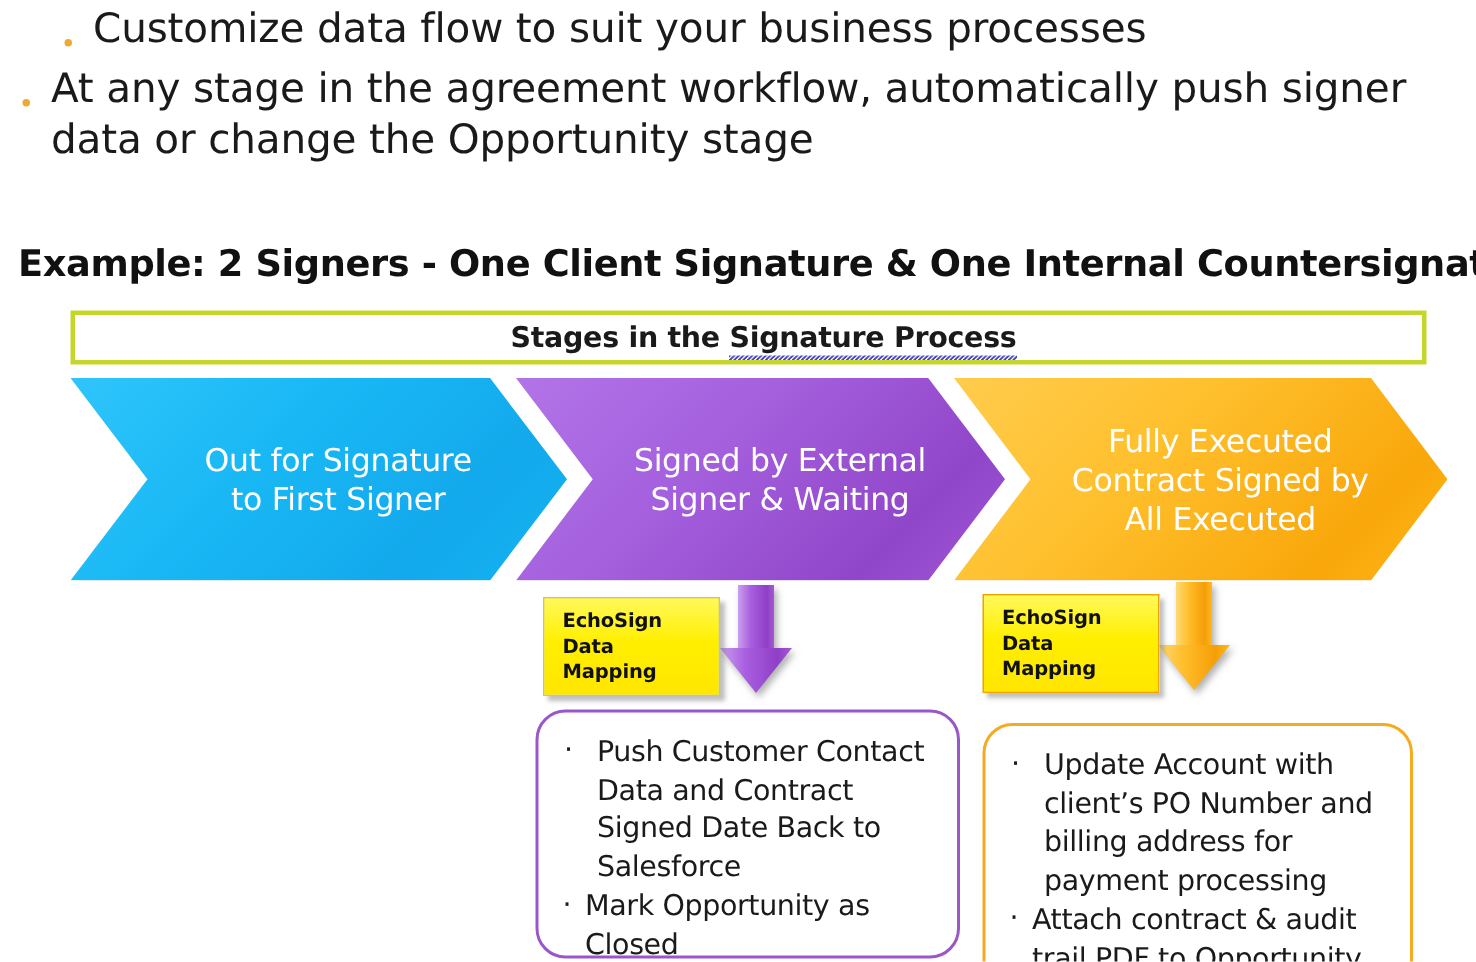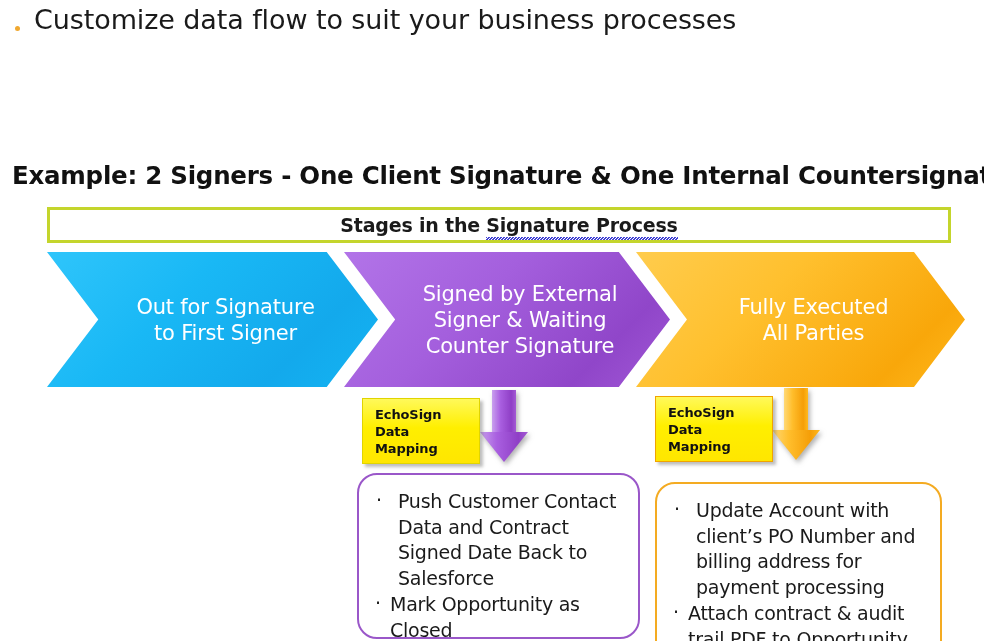"Customize data flow to suit" .bullet-row:first-child { padding-left: none -> 28px }
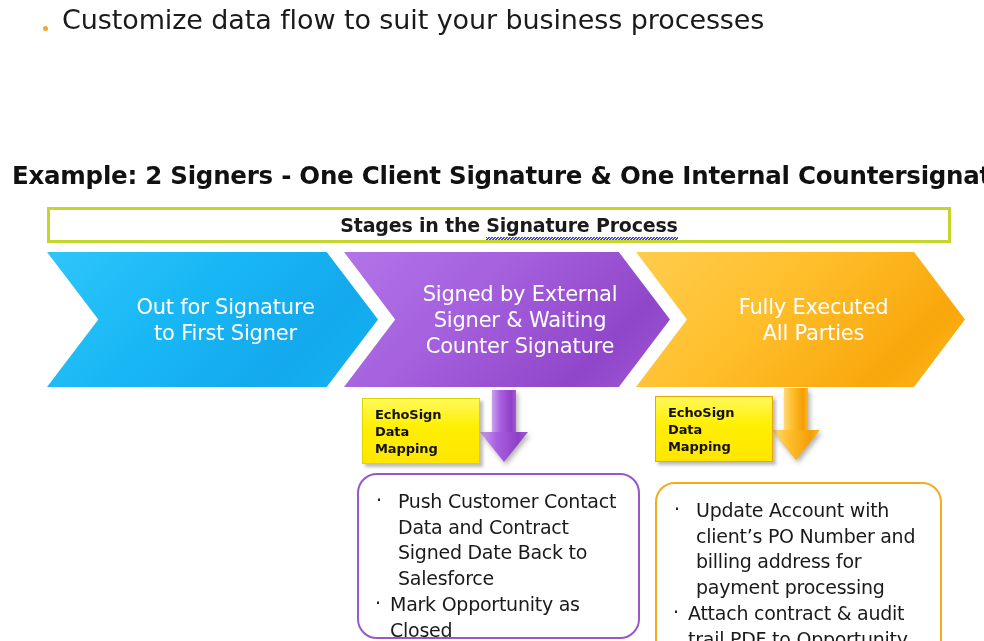"At any stage in the" div.bullet-row { html: none -> <div> <span><i></i></span> <span>At any stage in the agreement workflow, automatically push signer data or change the Opportunity stage</span> </div> }
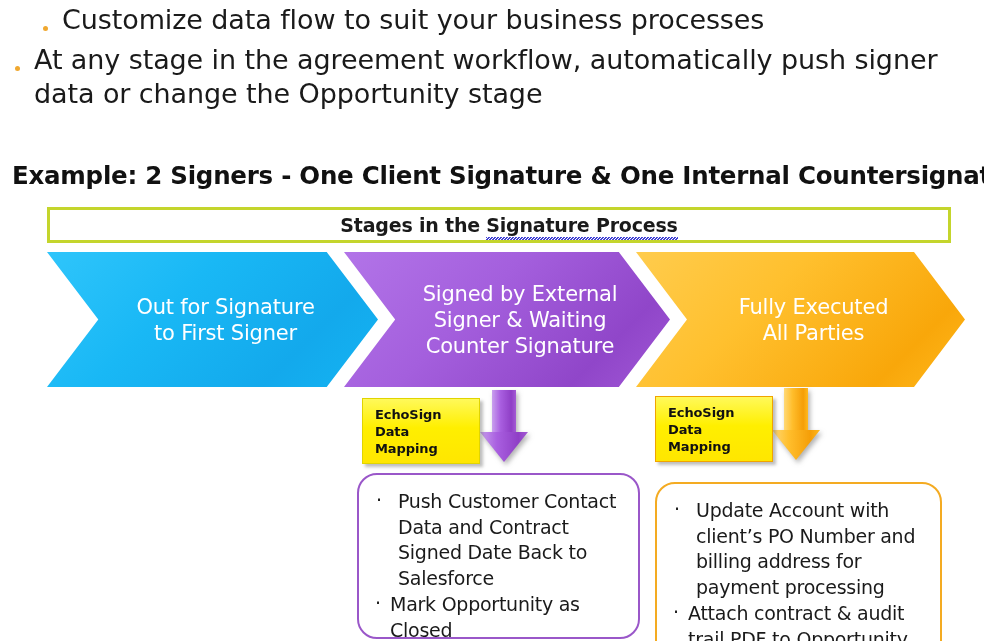"Contract Signed by" div { html: none -> <div>Contract Signed by</div> }
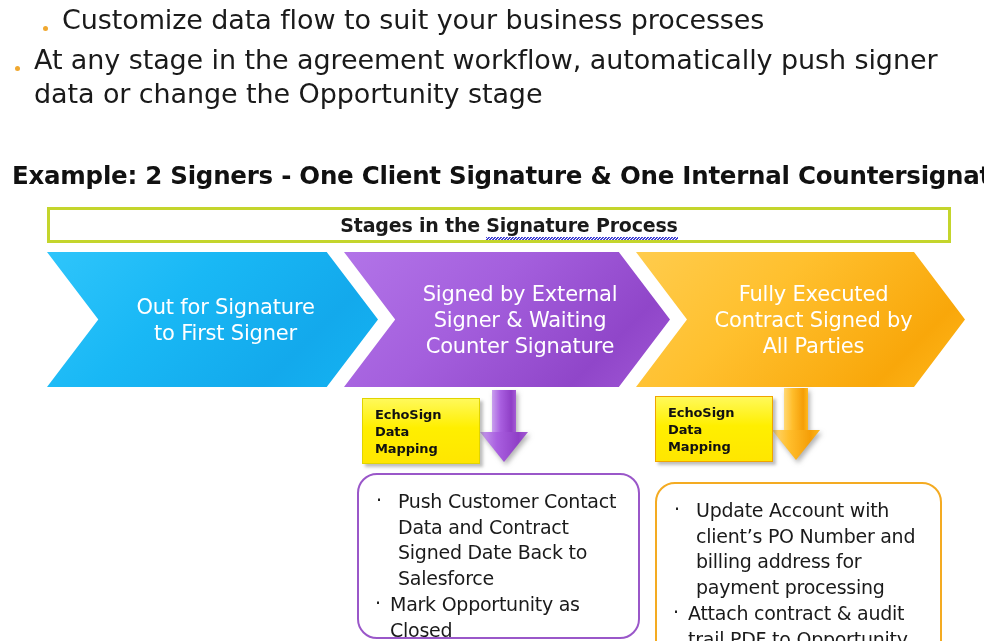"Counter Signature" div { html: <div>Counter Signature</div> -> none }
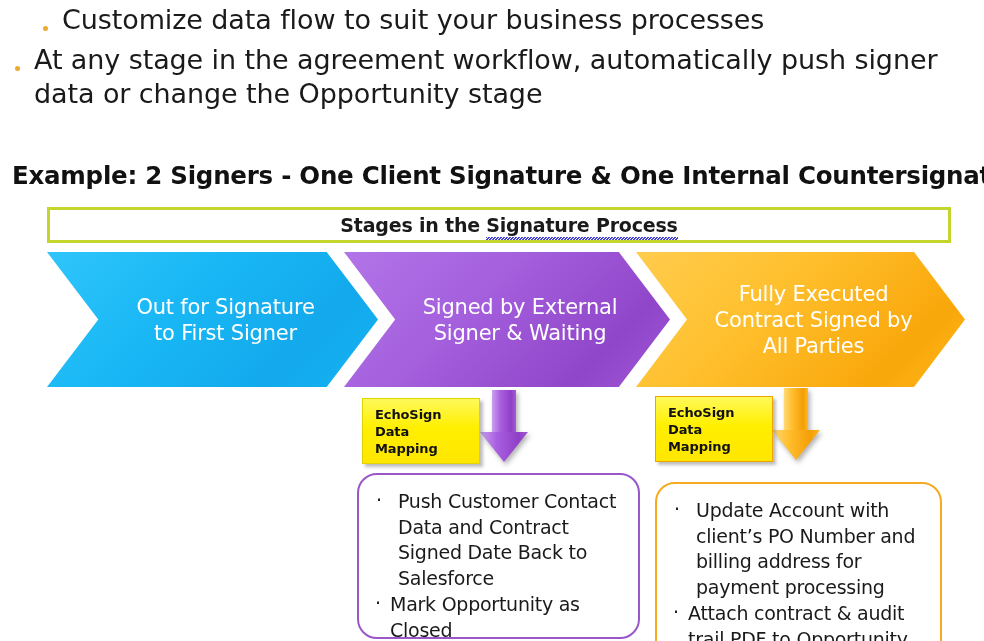"All Parties" div { text: Parties -> Executed }
